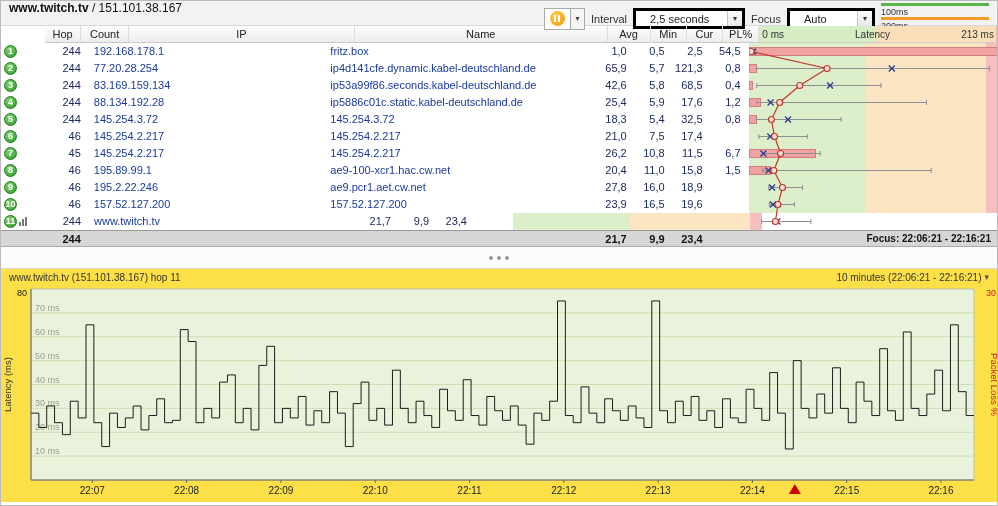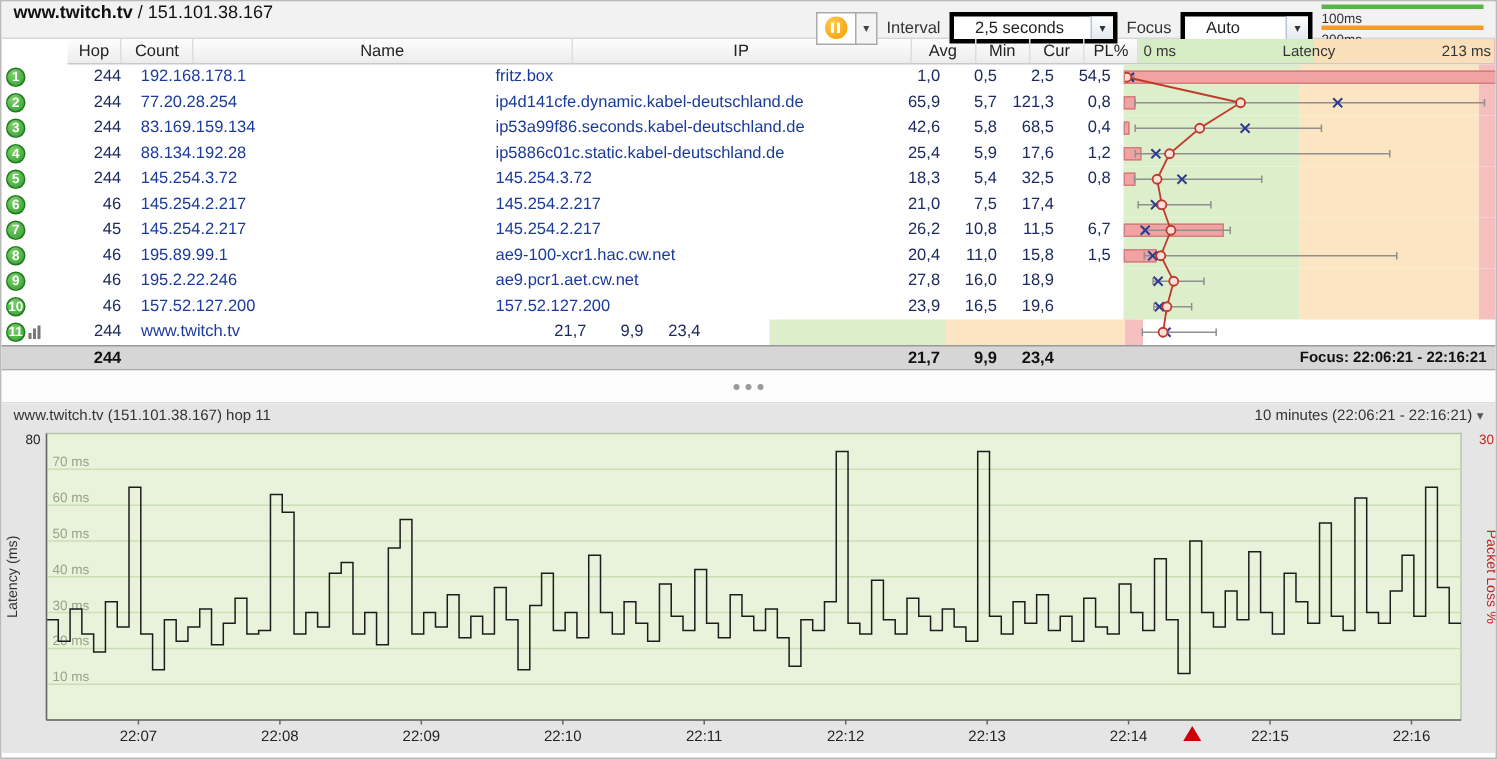"Name" div.hc { order: before "IP" -> after "IP" }
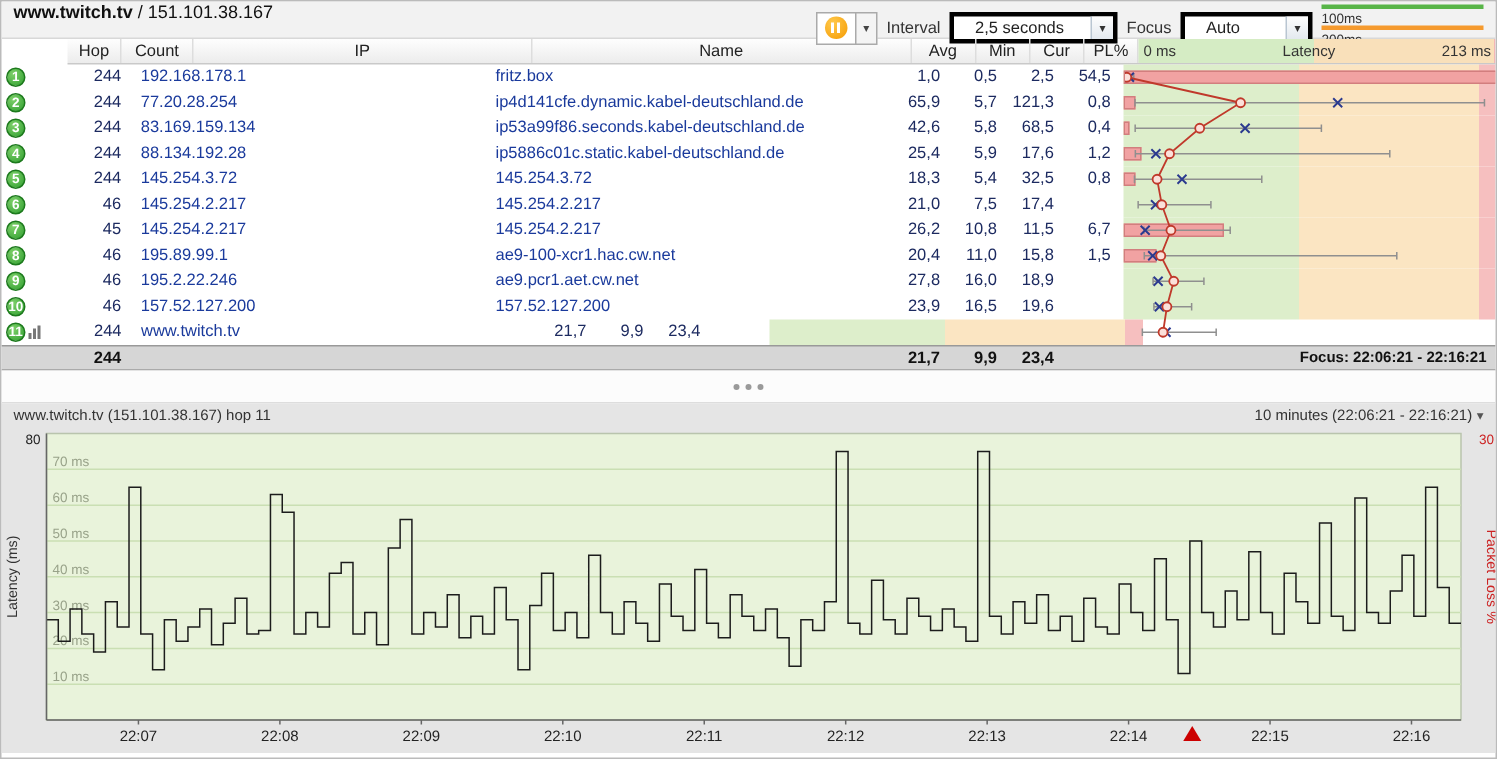"www.twitch.tv (151.101.38.167) hop 11" .chart-pane { background: #e5e5e5 -> #fde047 }
